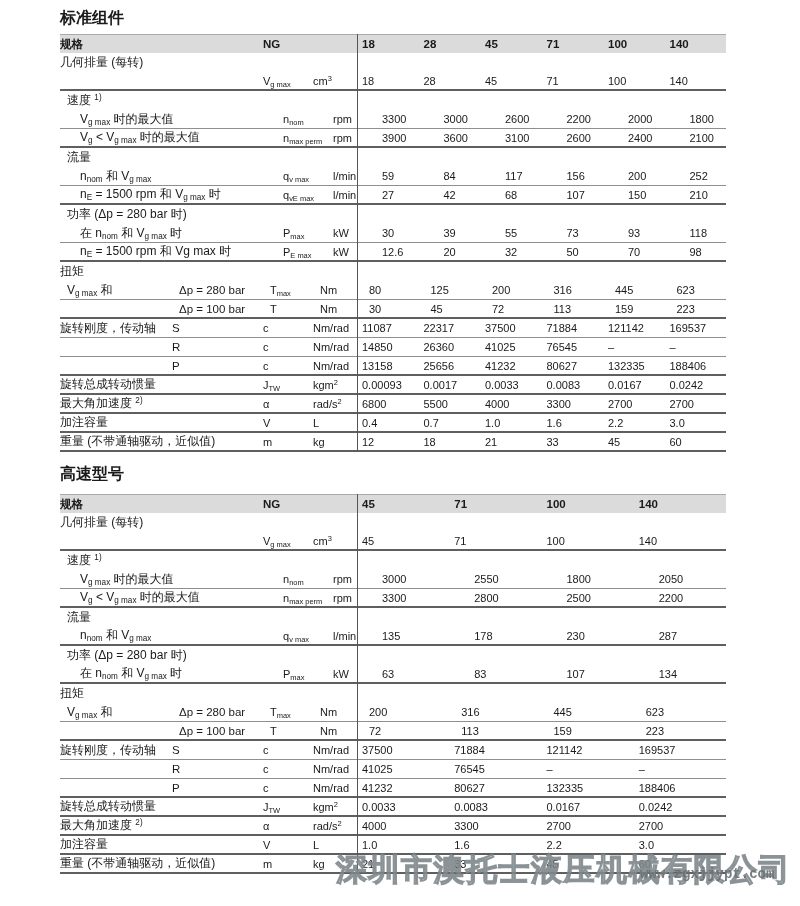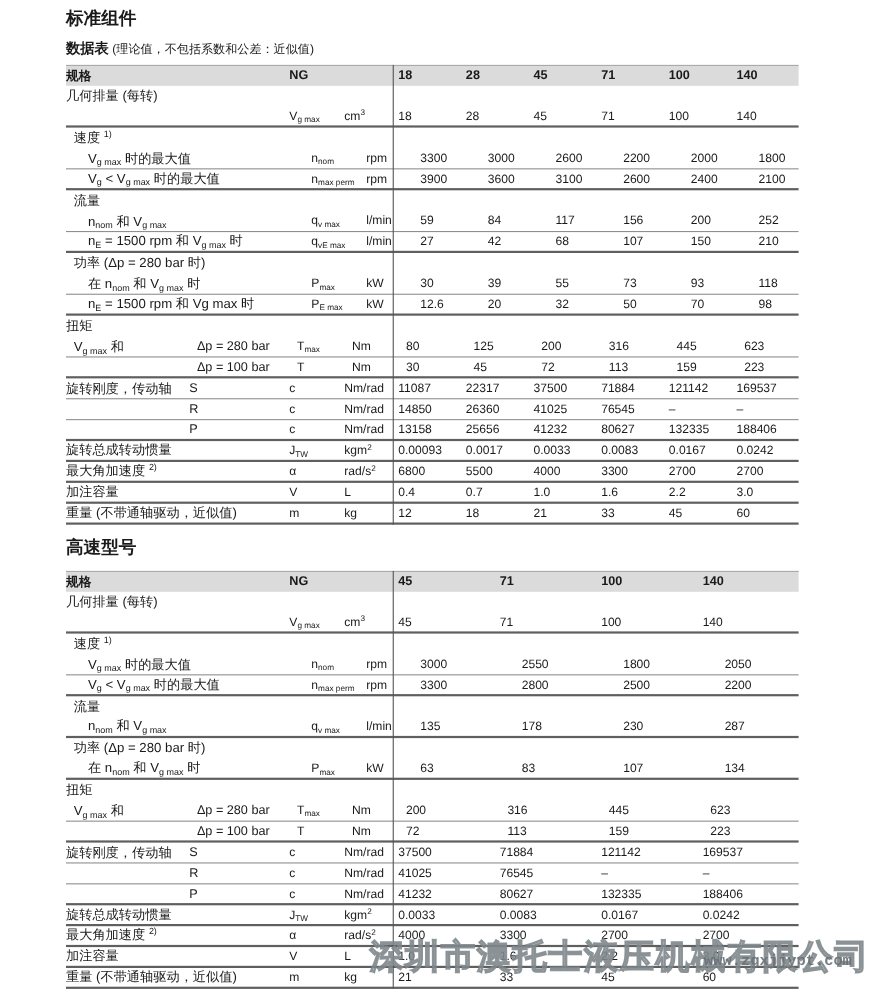"数据表 (理论值，不包括系数和公差：近似值)" div.headline { html: <div> <span>数据表</span> <span>(理论值，不包括系数和公差：近似值)</span> </div> -> none }
